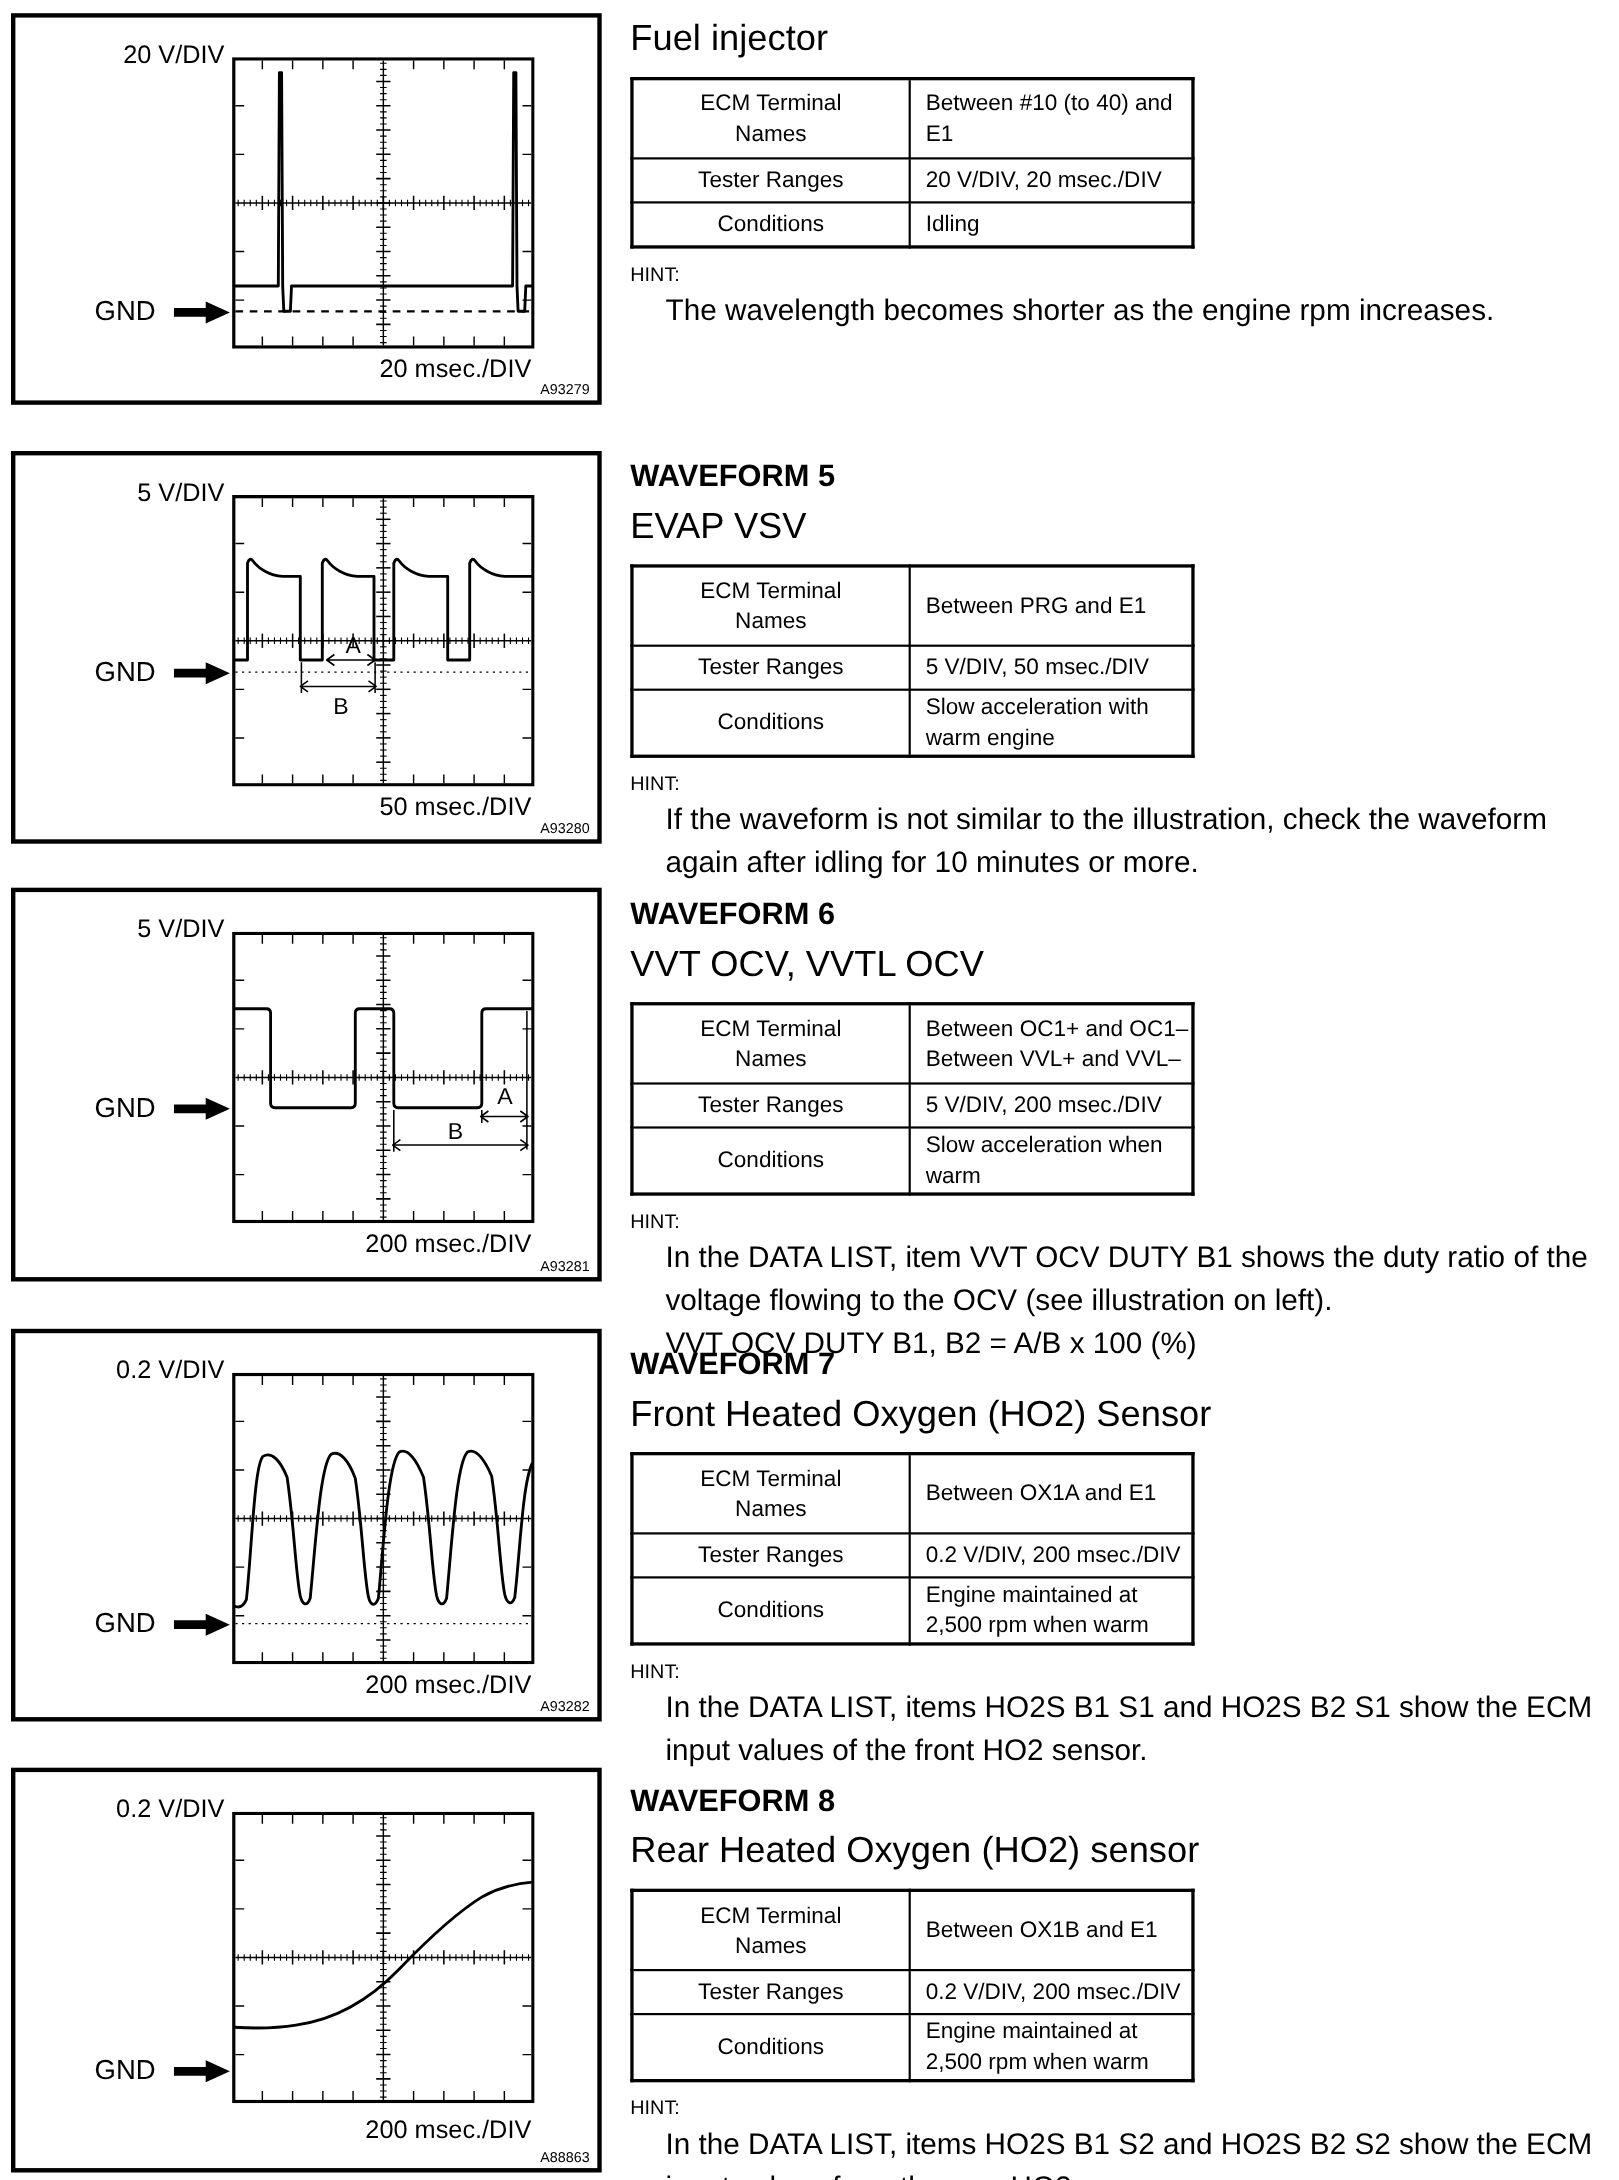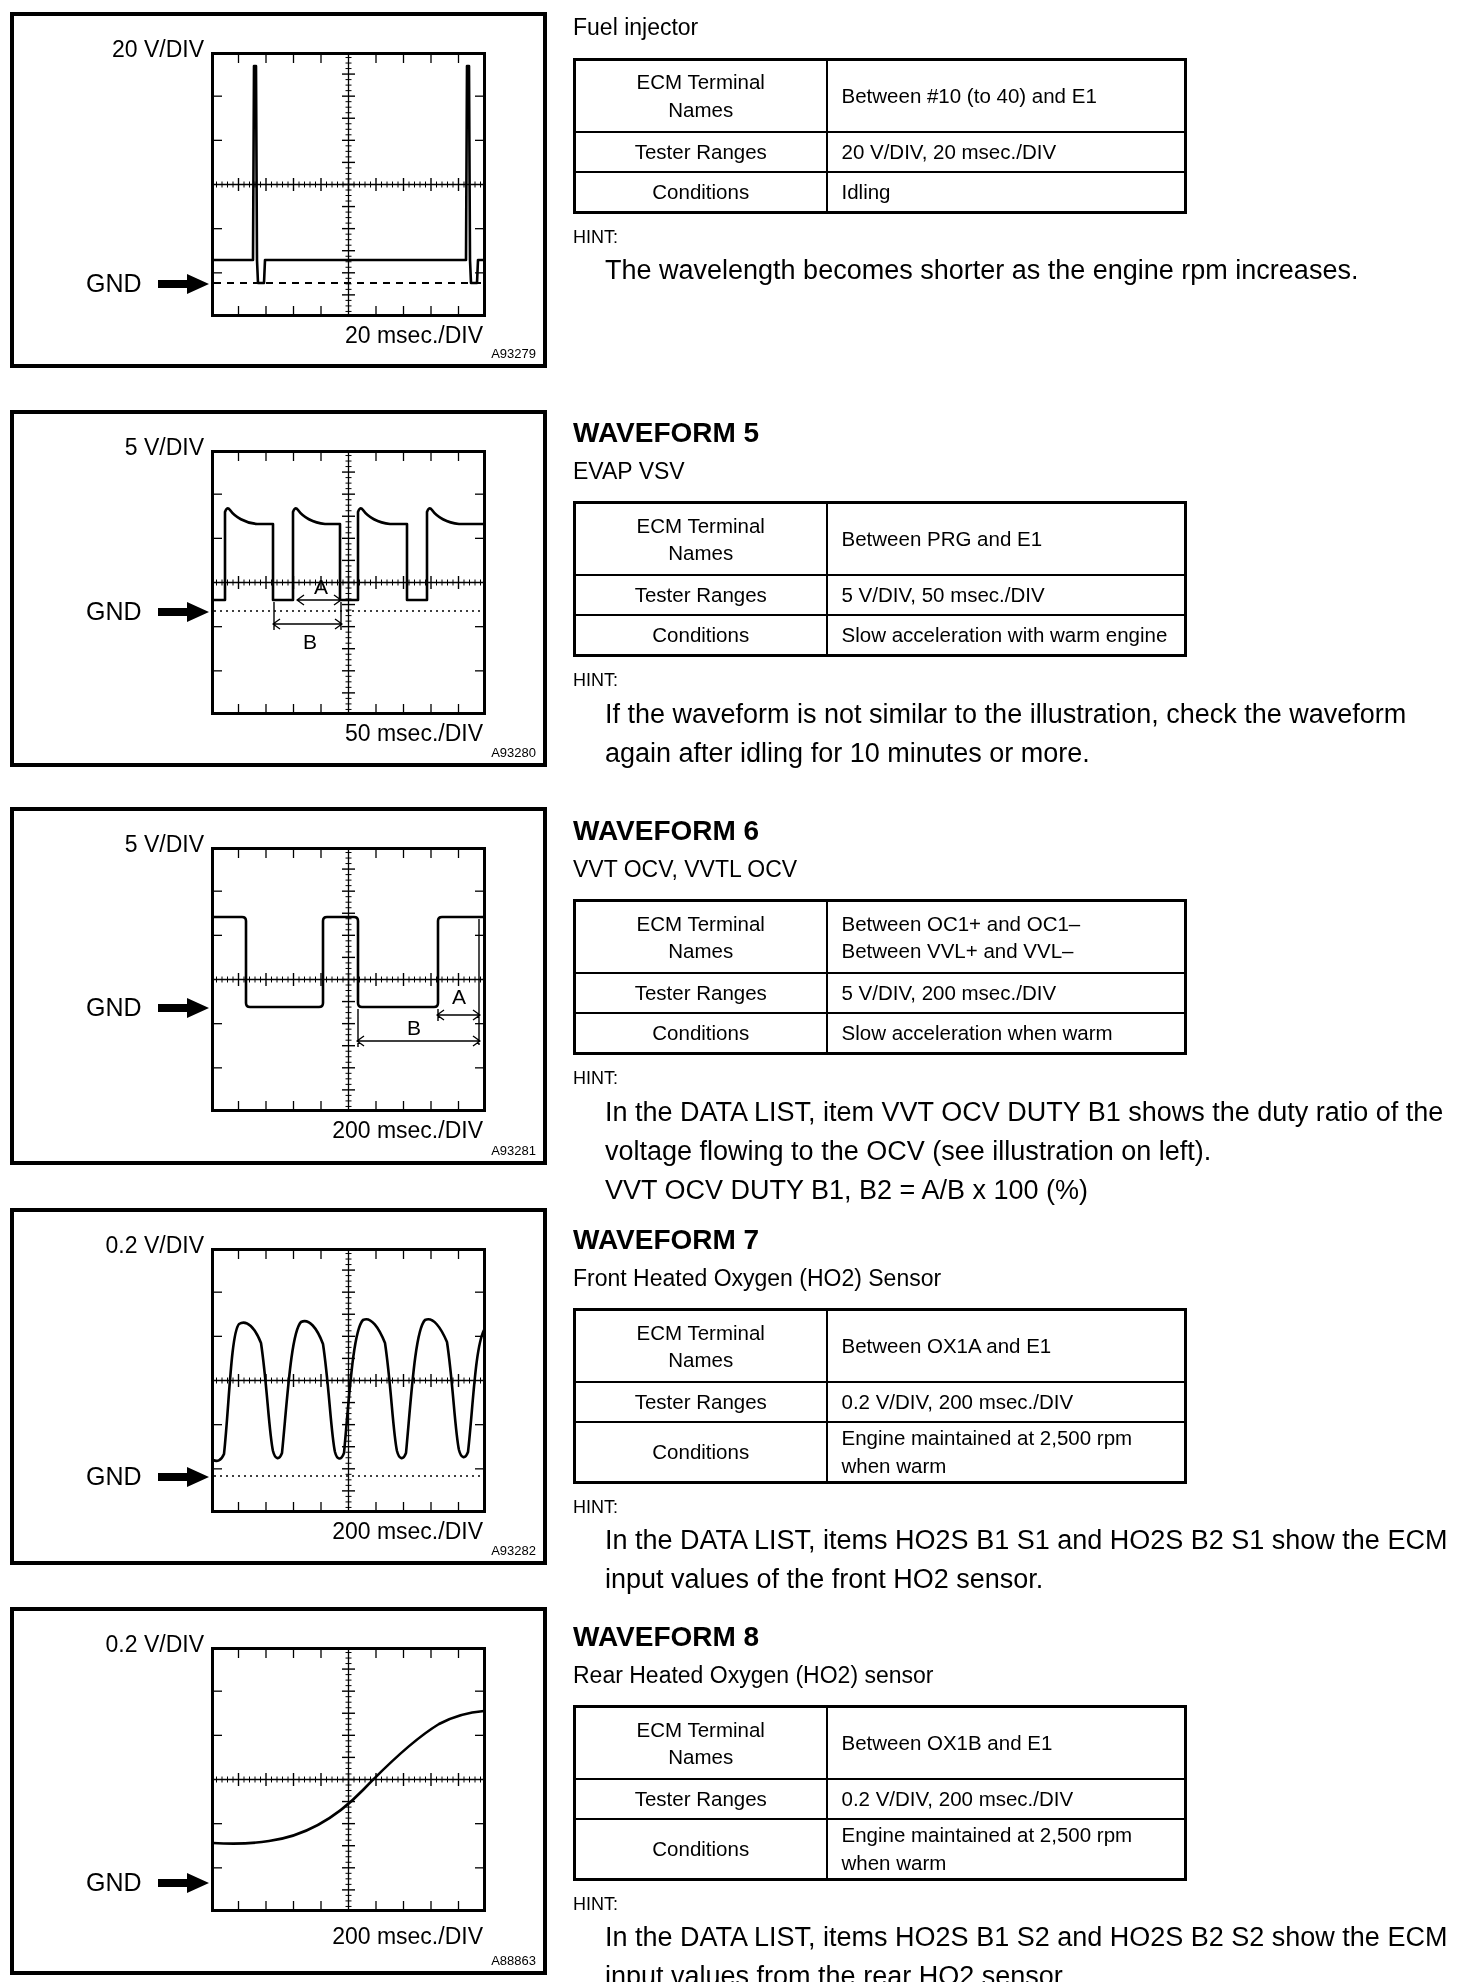"Fuel injector" .subtitle { font-size: 23px -> 33px }
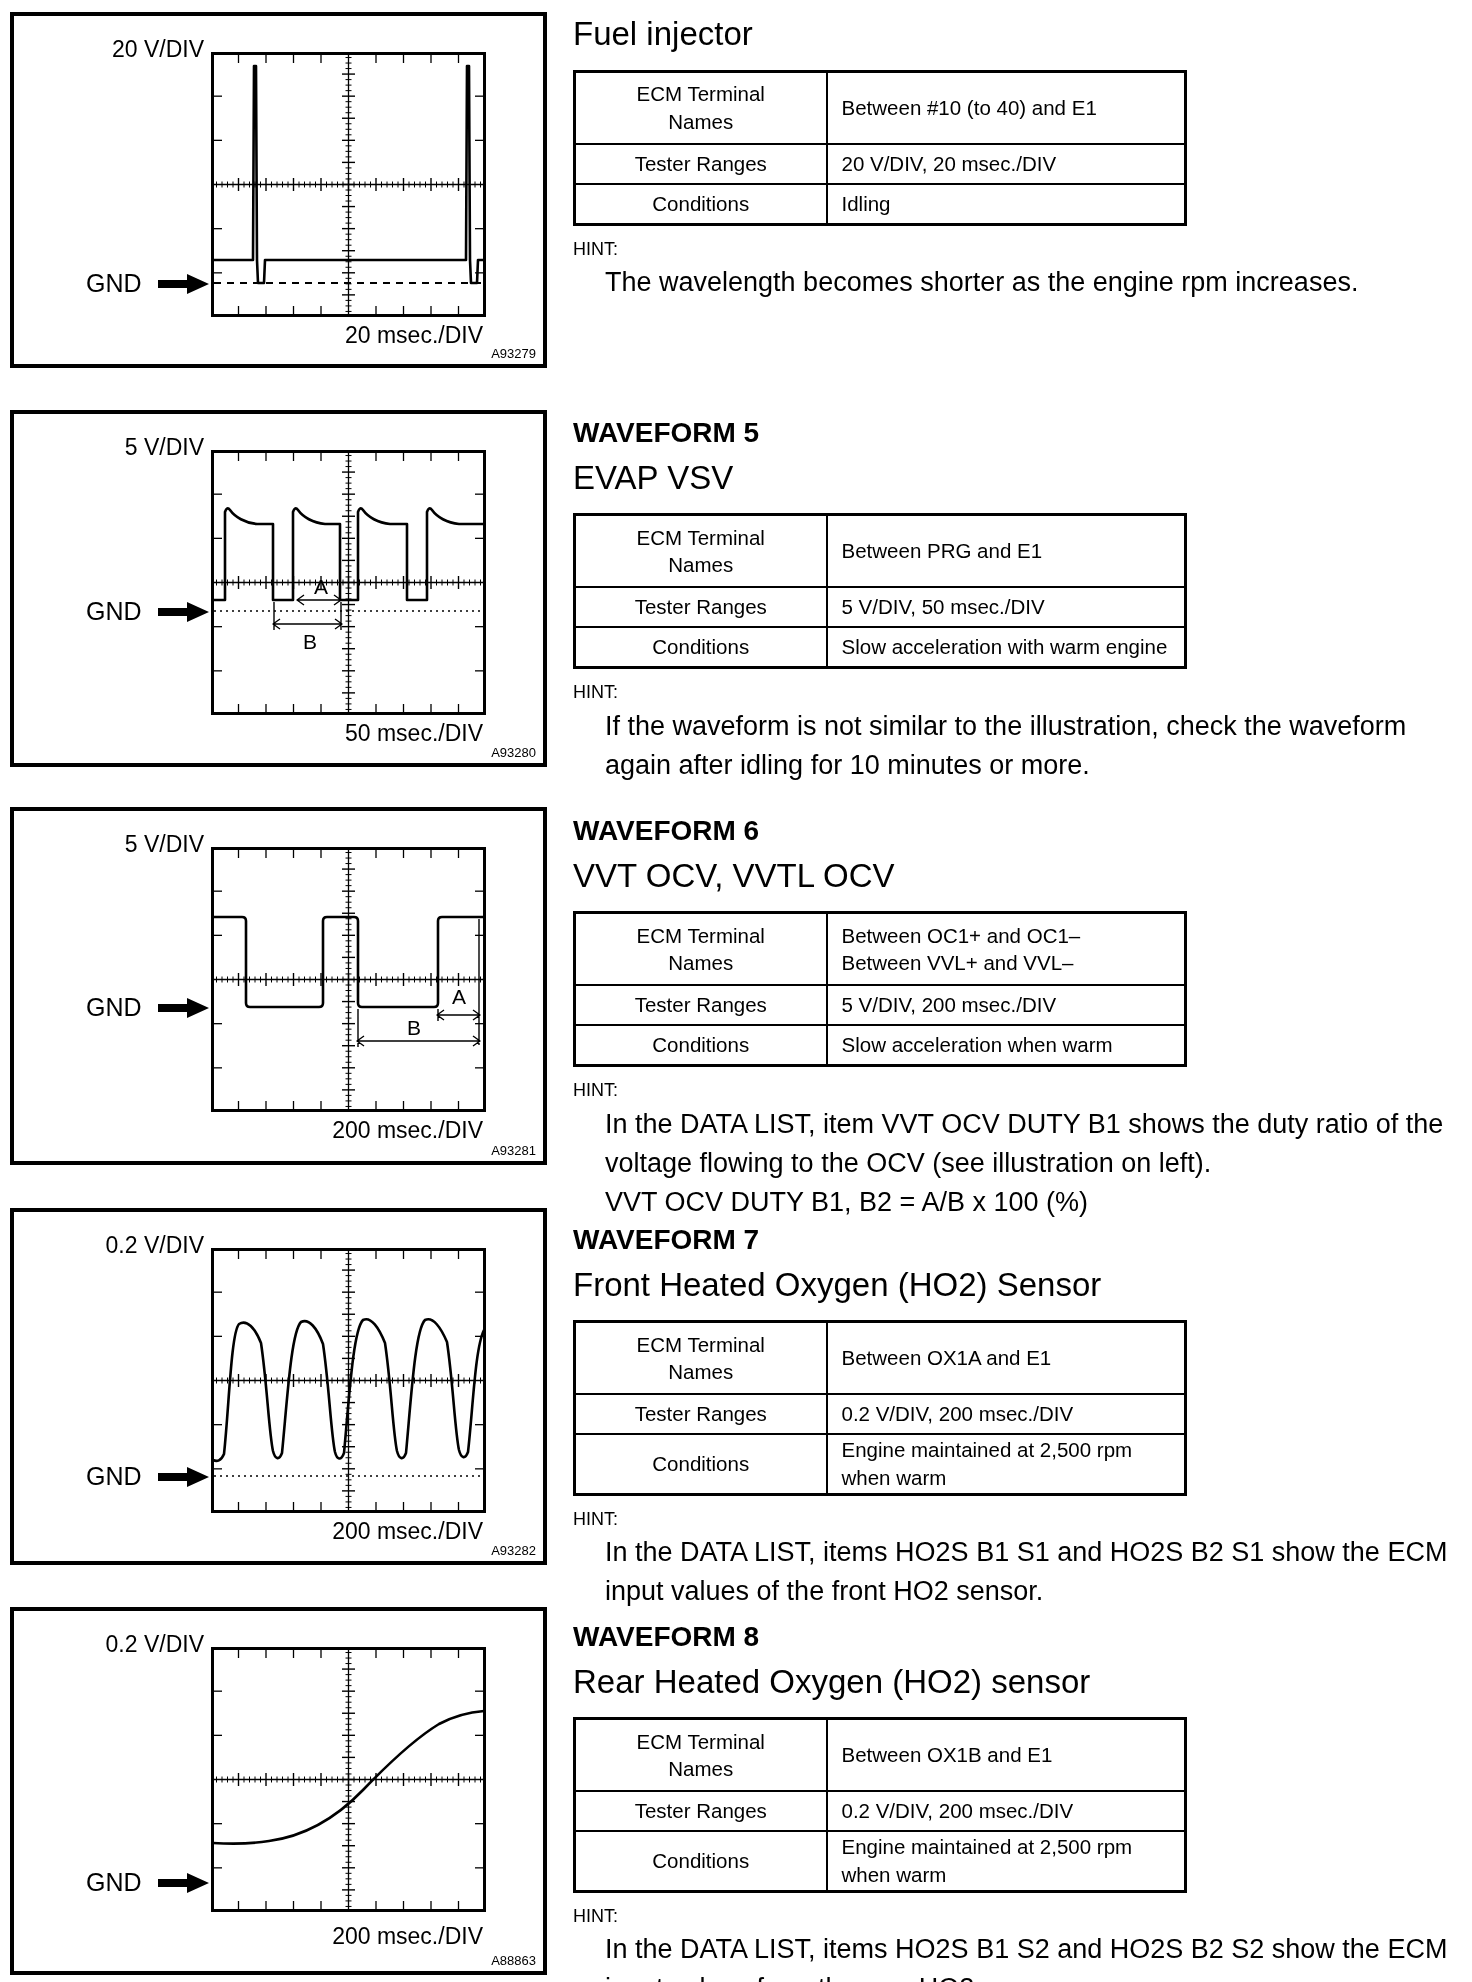"ECM Terminal Names" table.spec { width: 614px -> 513px }
